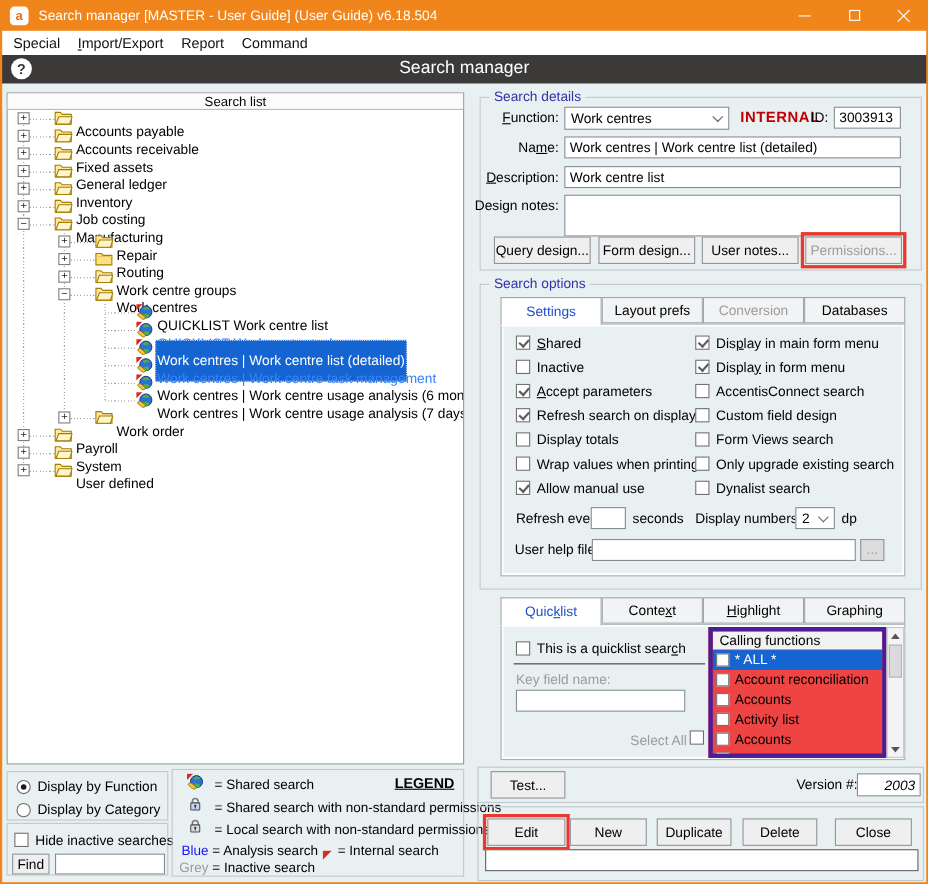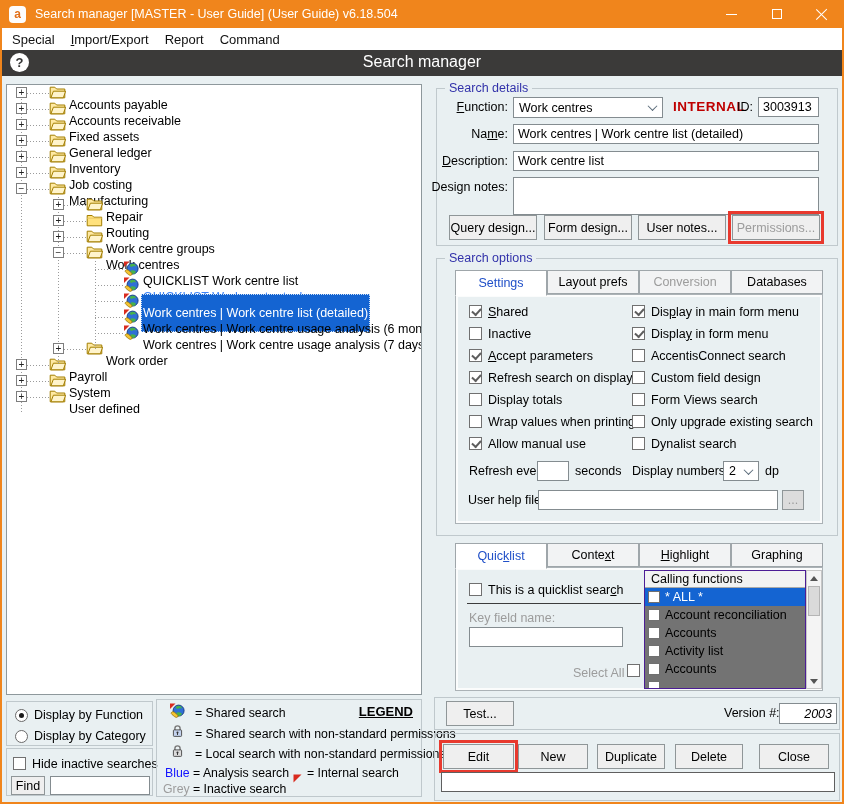"Search list" div.tree-header { html: none -> <div>Search list</div> }
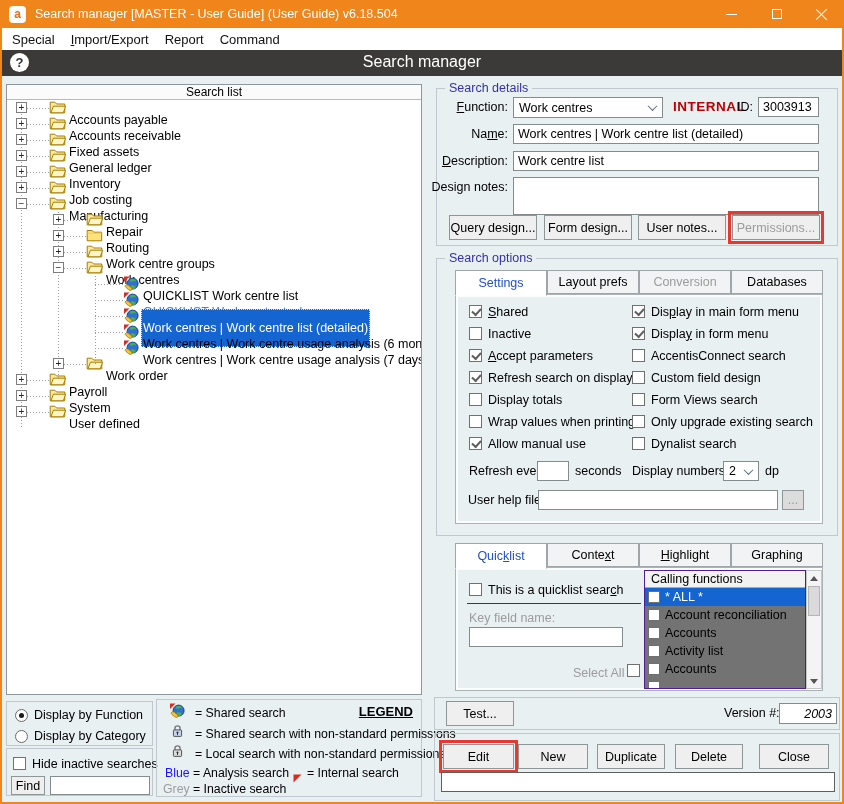"Work centres | Work centre task" div.tree-row { html: none -> <div> <span></span> <span> <svg> <polygon></polygon> <circle></circle> <path></path> <path></path> <path></path> </svg> </span> <span>Work centres | Work centre task management</span> </div> }
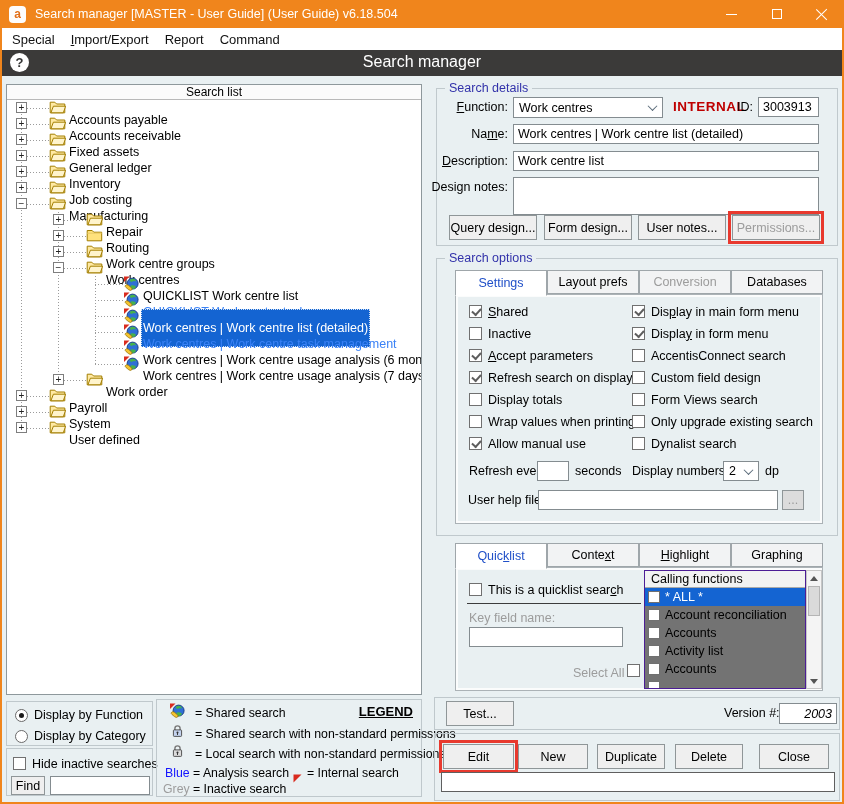"Calling functions" .clist { background: #737373 -> #ef4444; border: 1px solid #4c1d95 -> 4px solid #4c1d95 }
